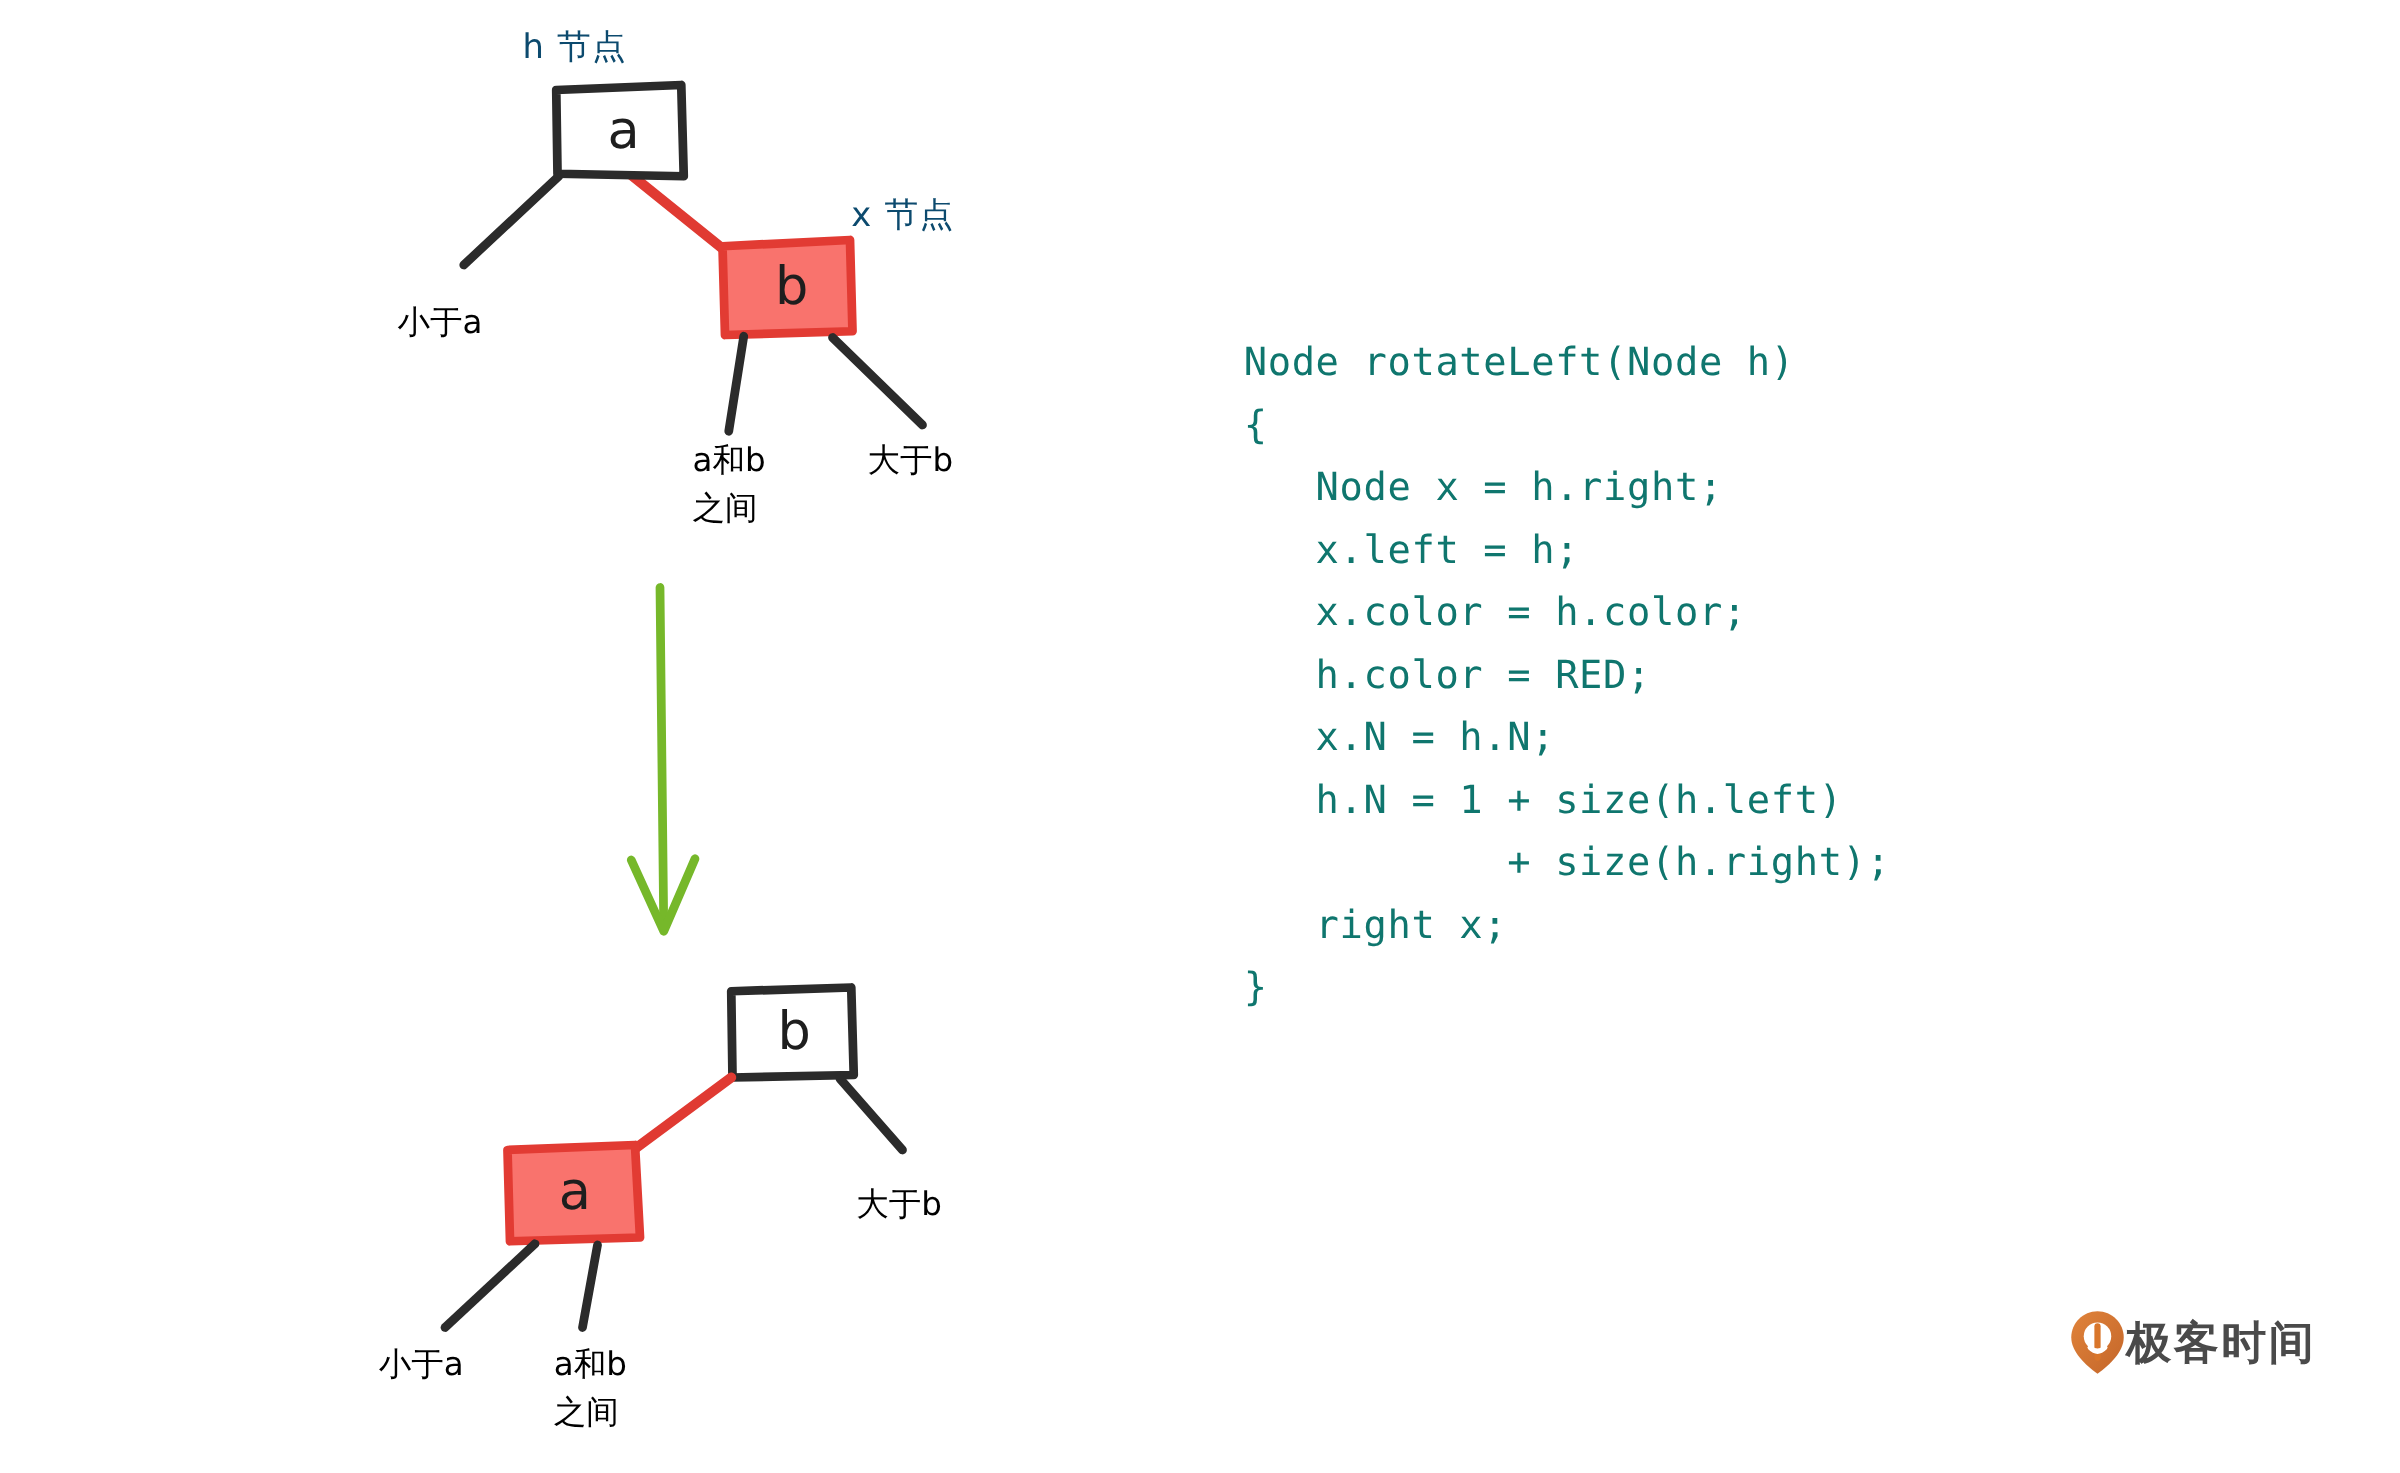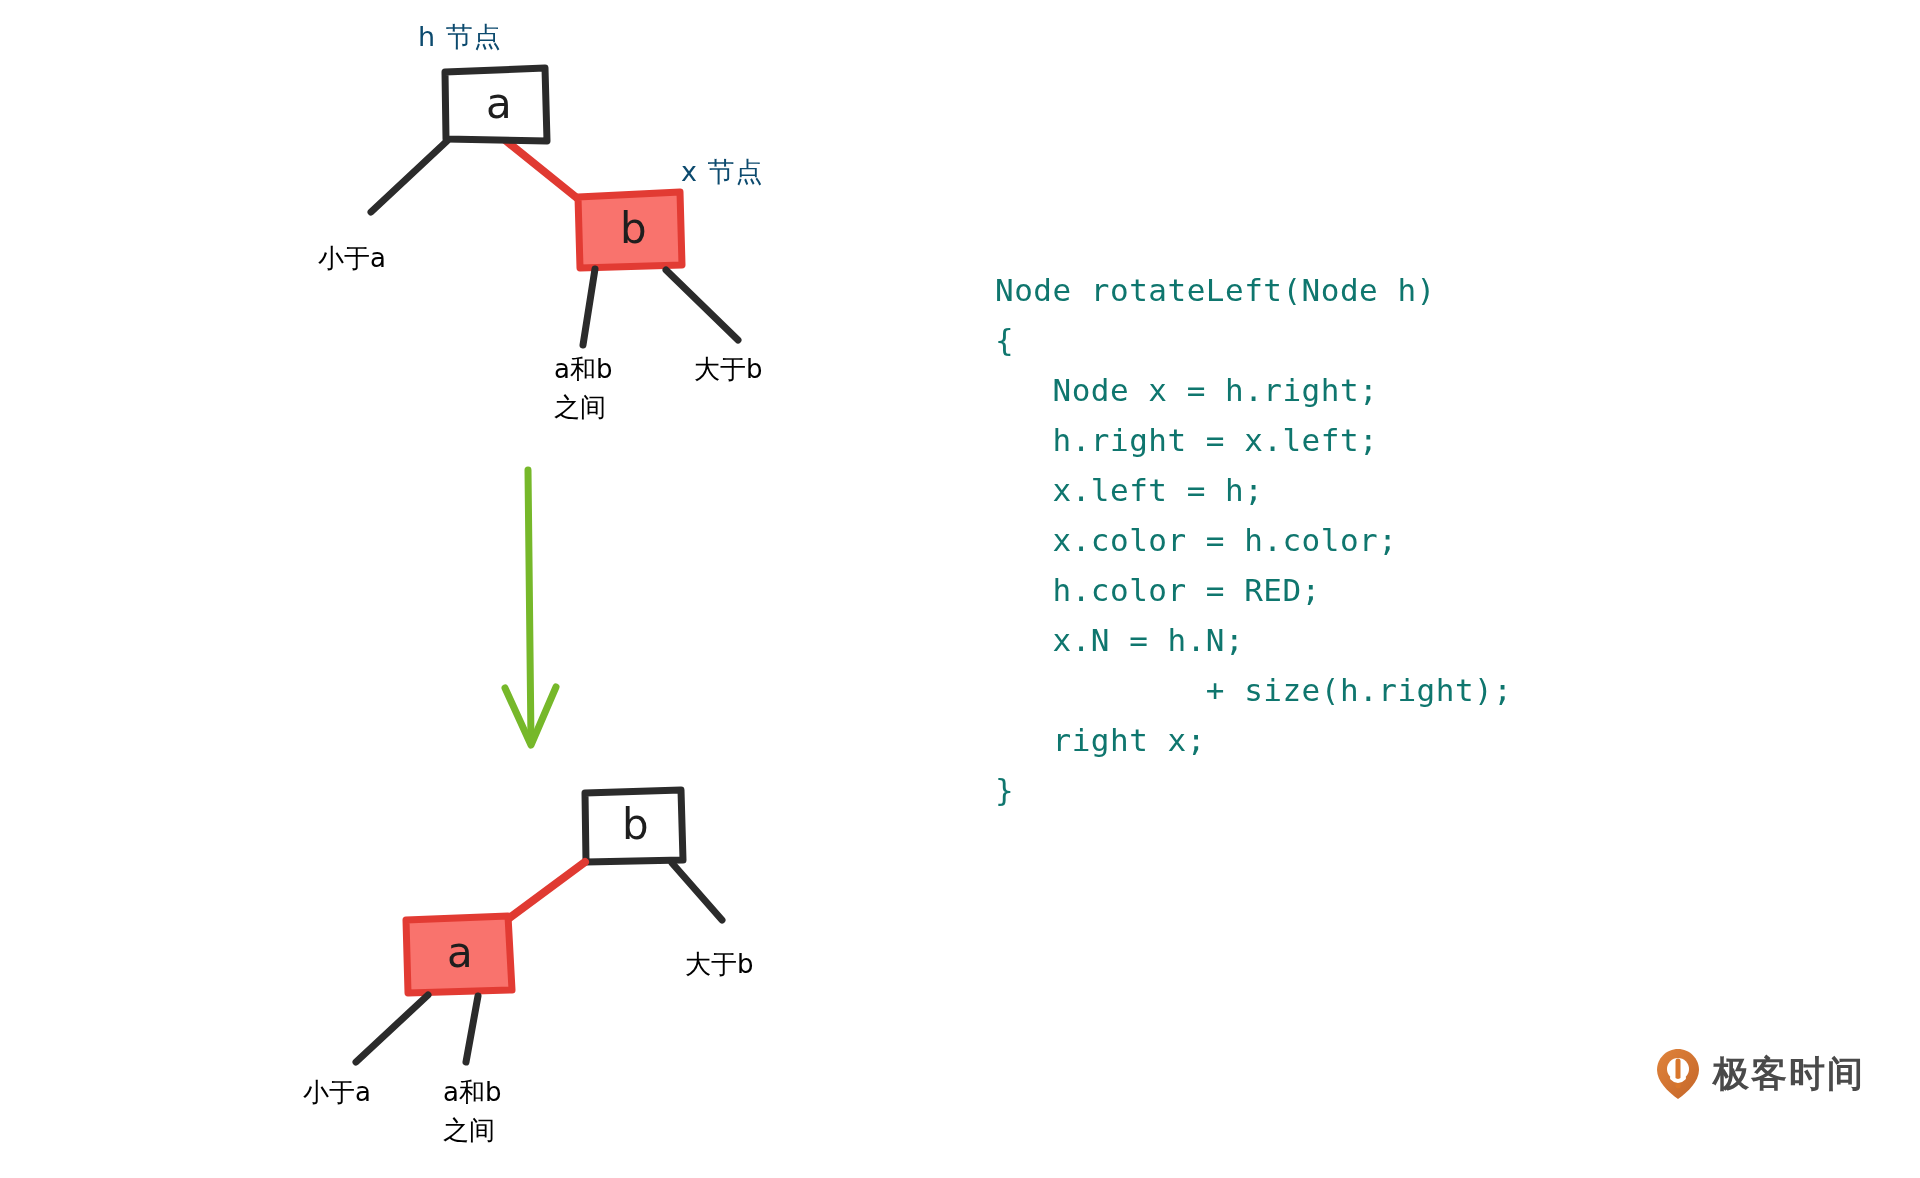"h.right = x.left;" div.code-line { html: <div> h.right = x.left;</div> -> none }
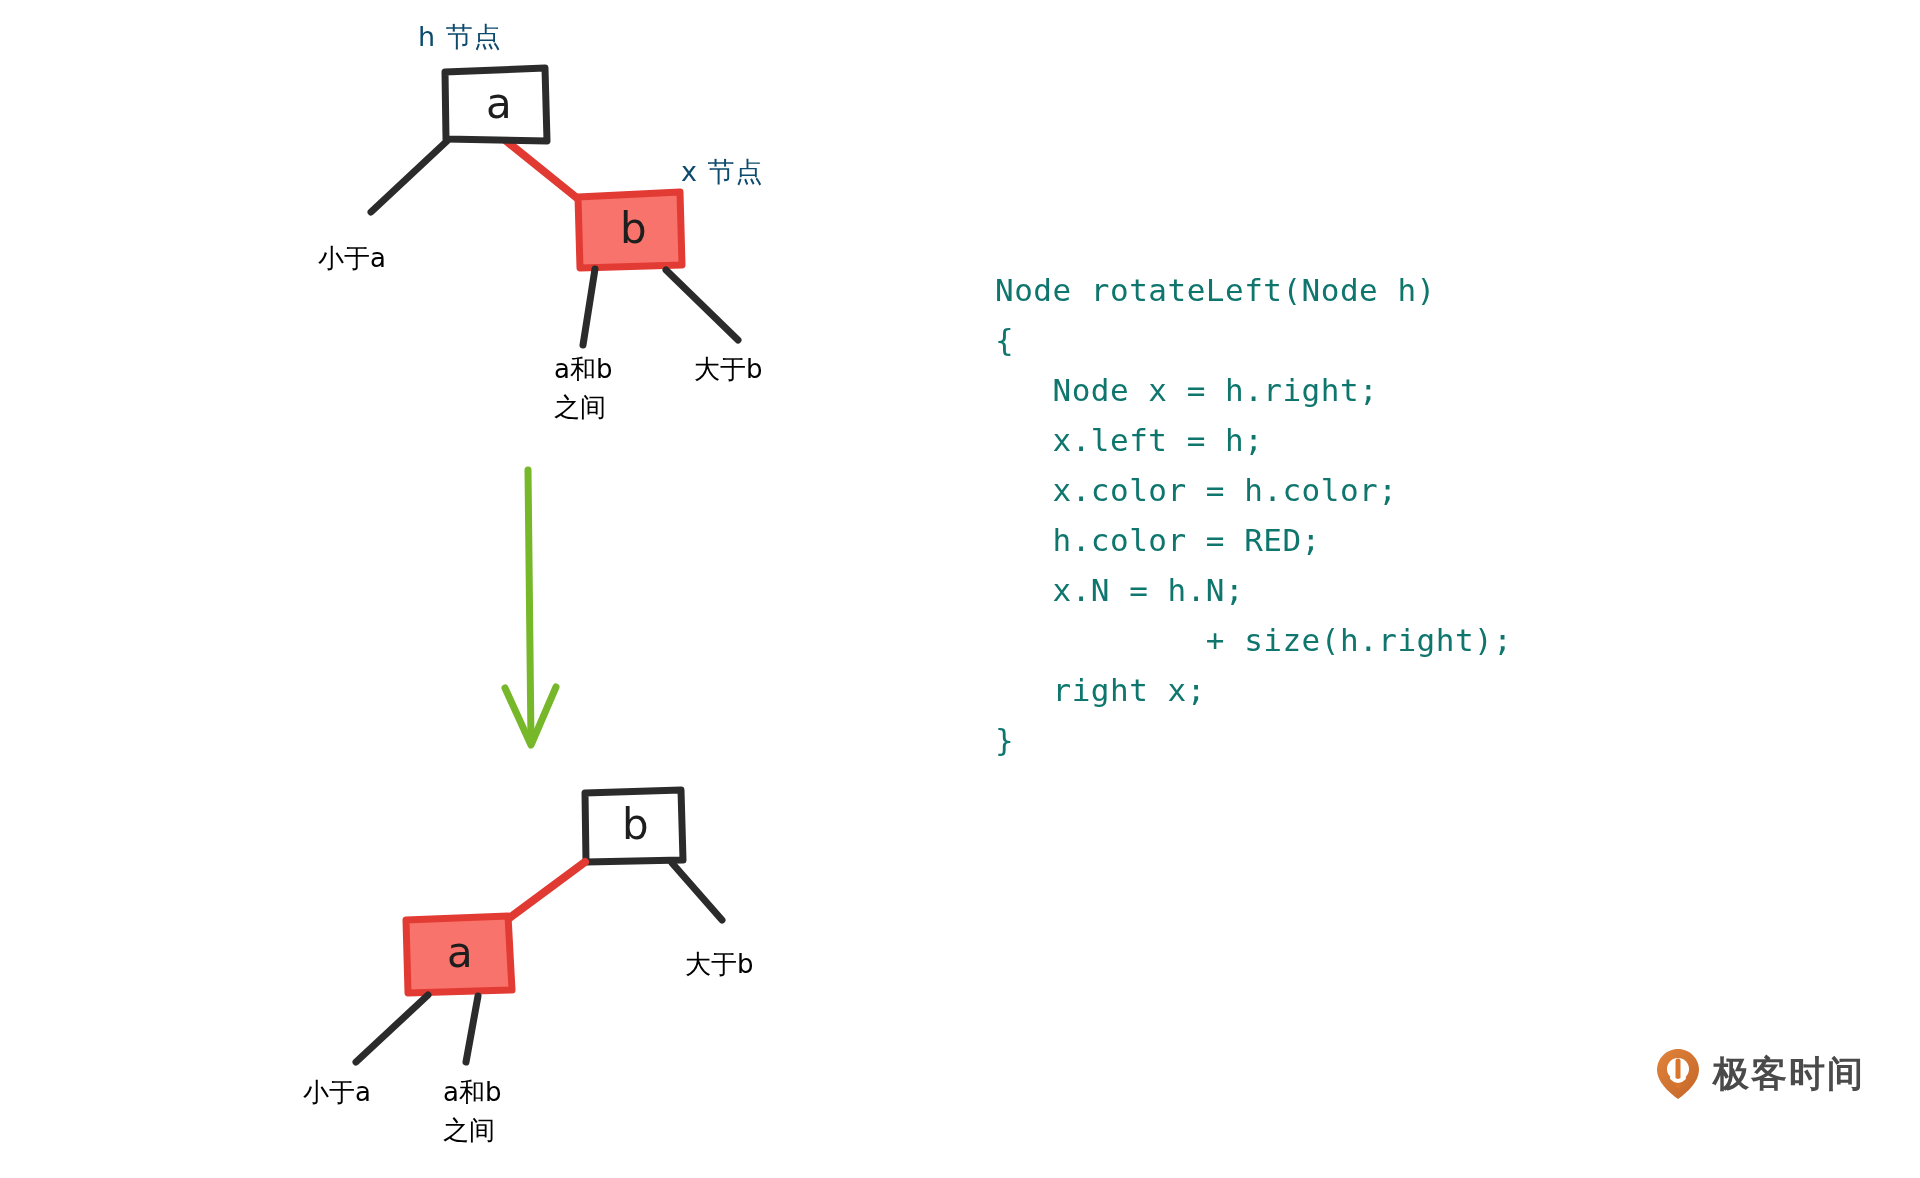"h.N = 1 + size(h.left)" div.code-line { html: none -> <div> h.N = 1 + size(h.left)</div> }
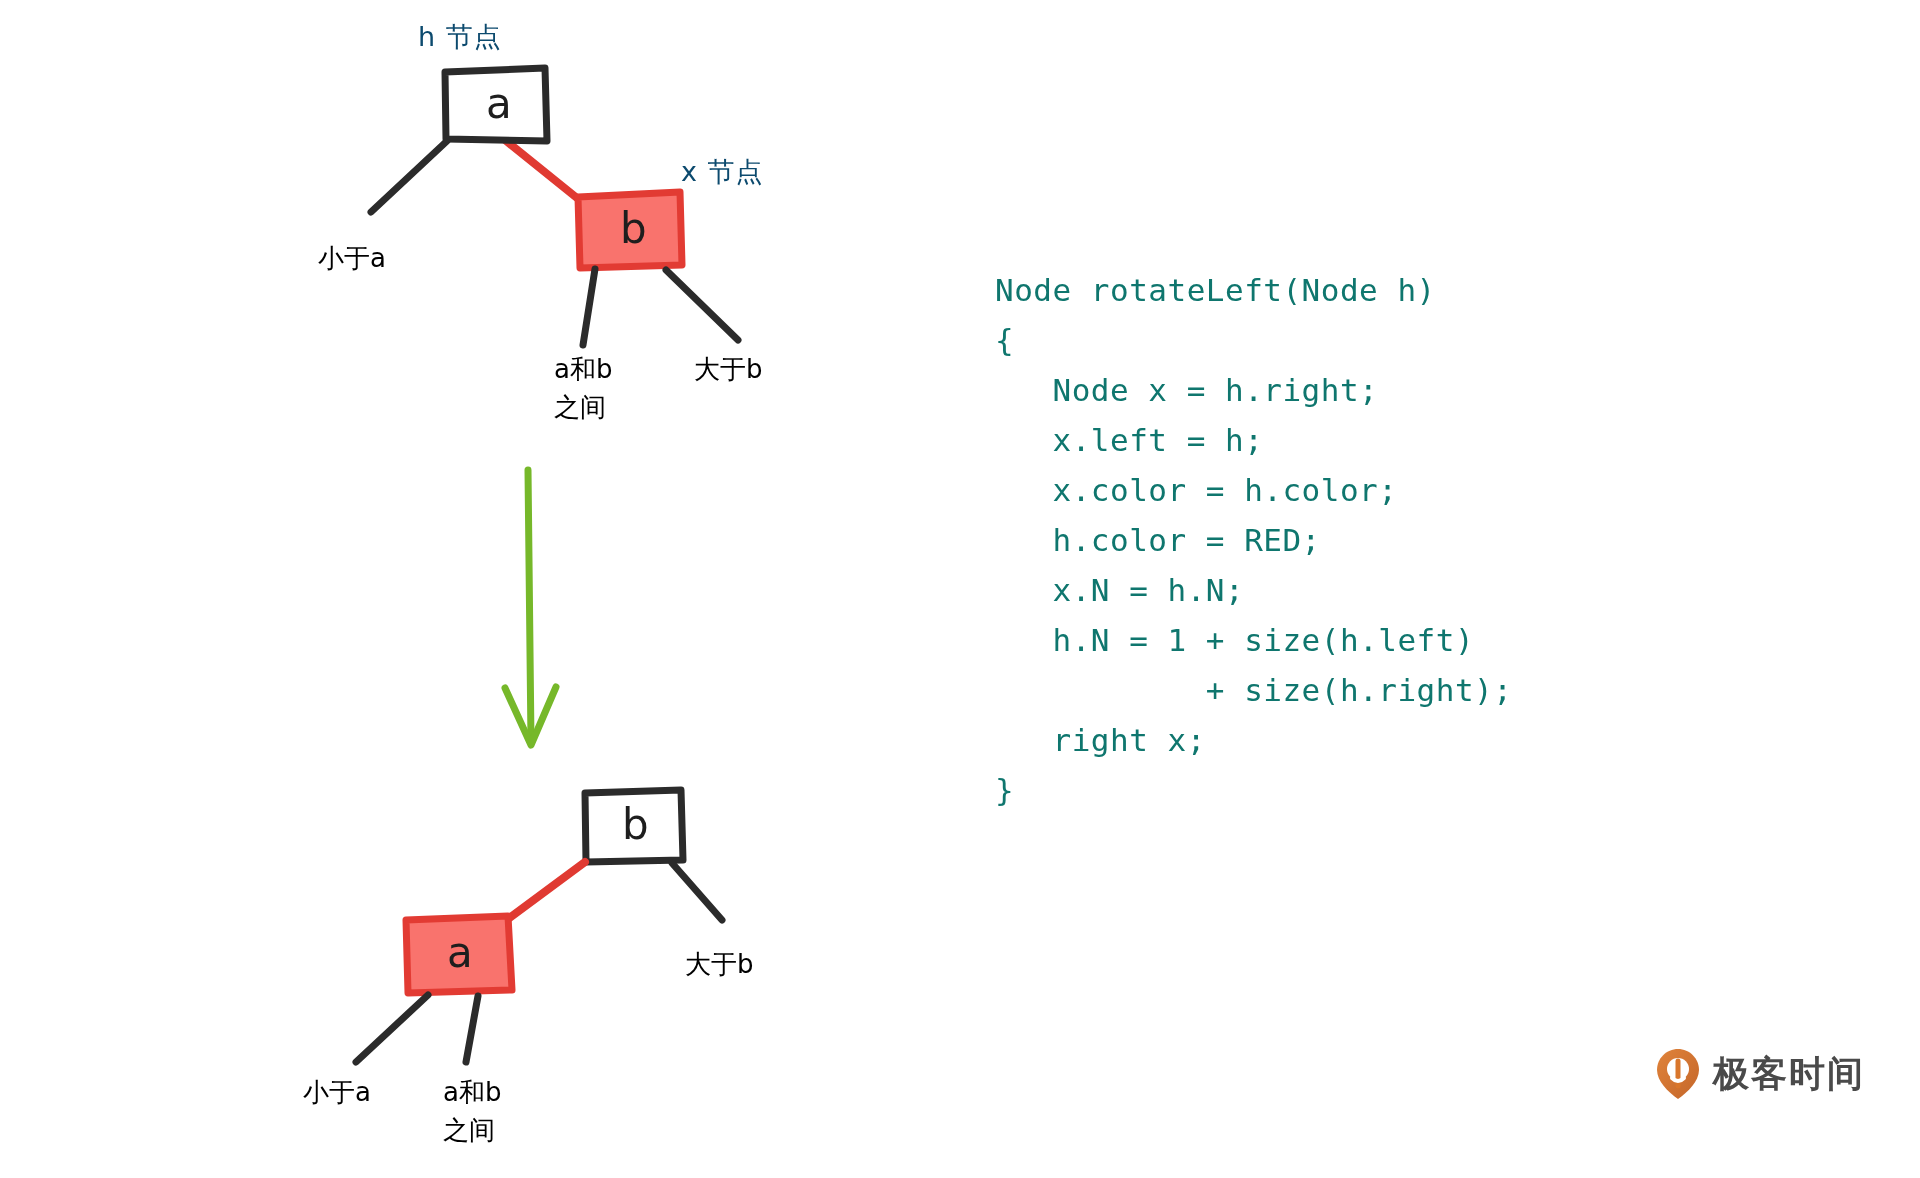"极客时间" #watermark { gap: 12px -> none }
